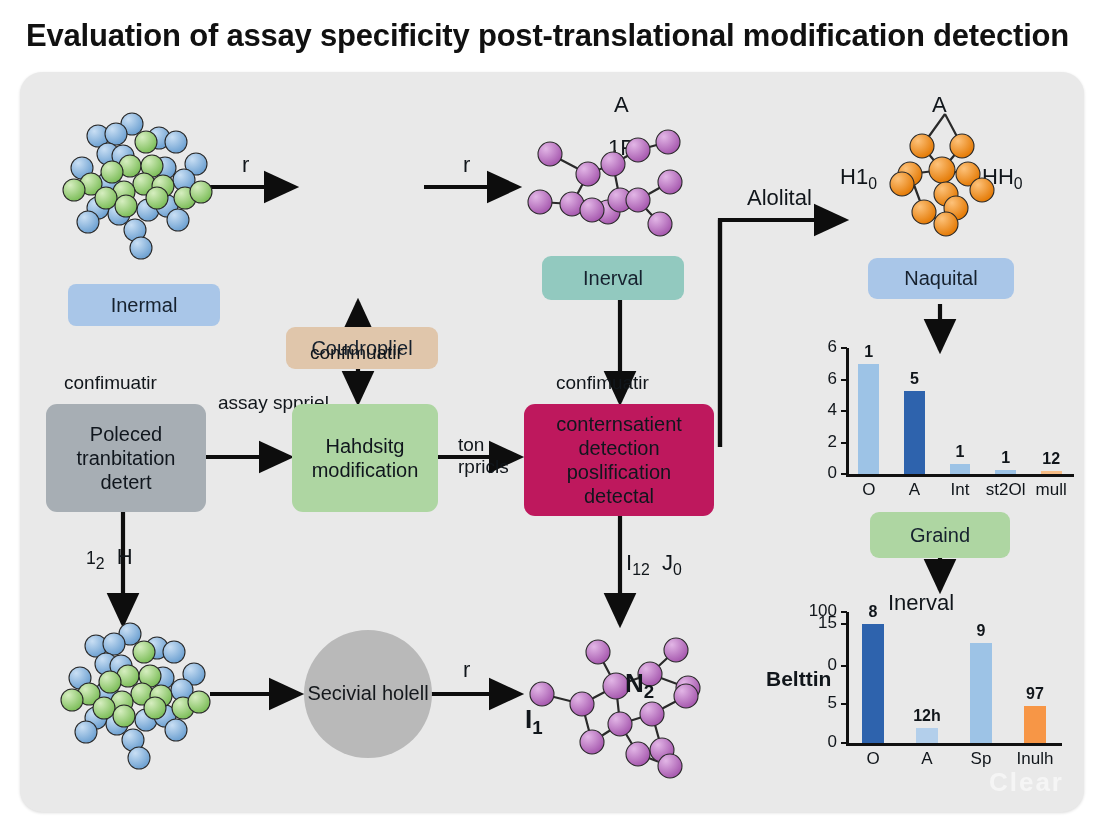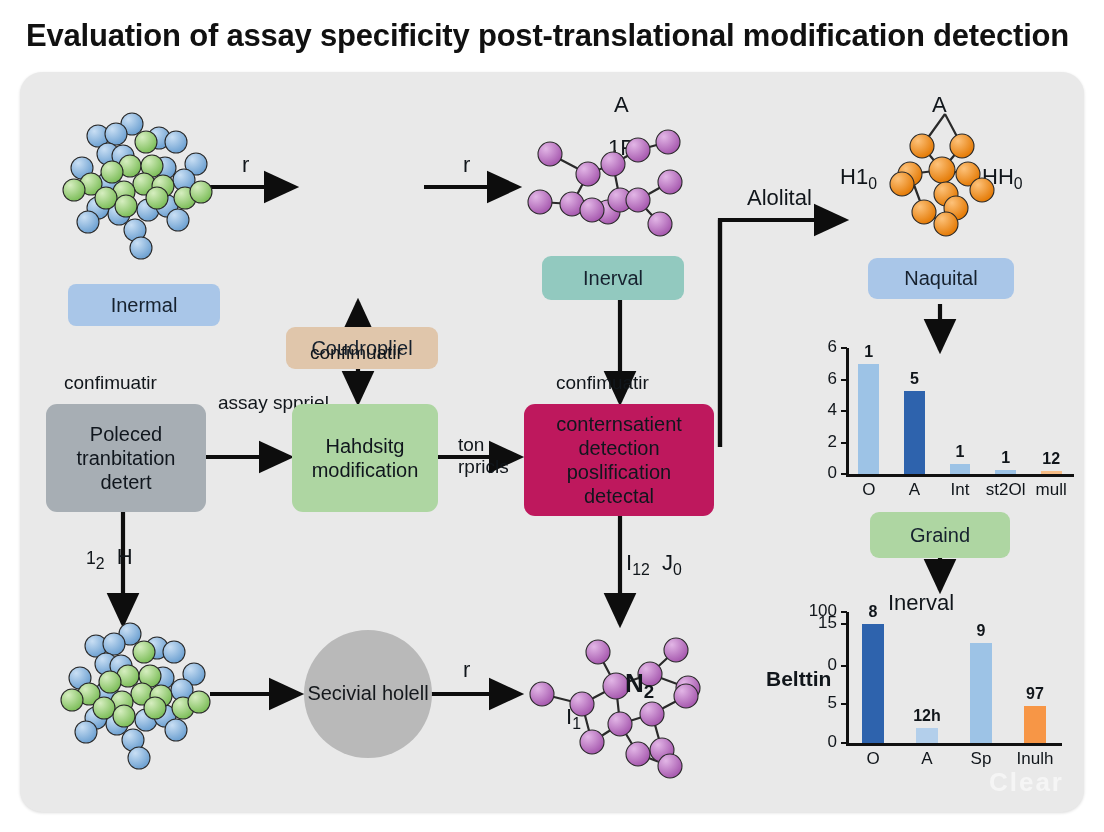"I1" div.freetext { font-size: 22px -> 26px; font-weight: 400 -> 700; left: 546px -> 505px }
